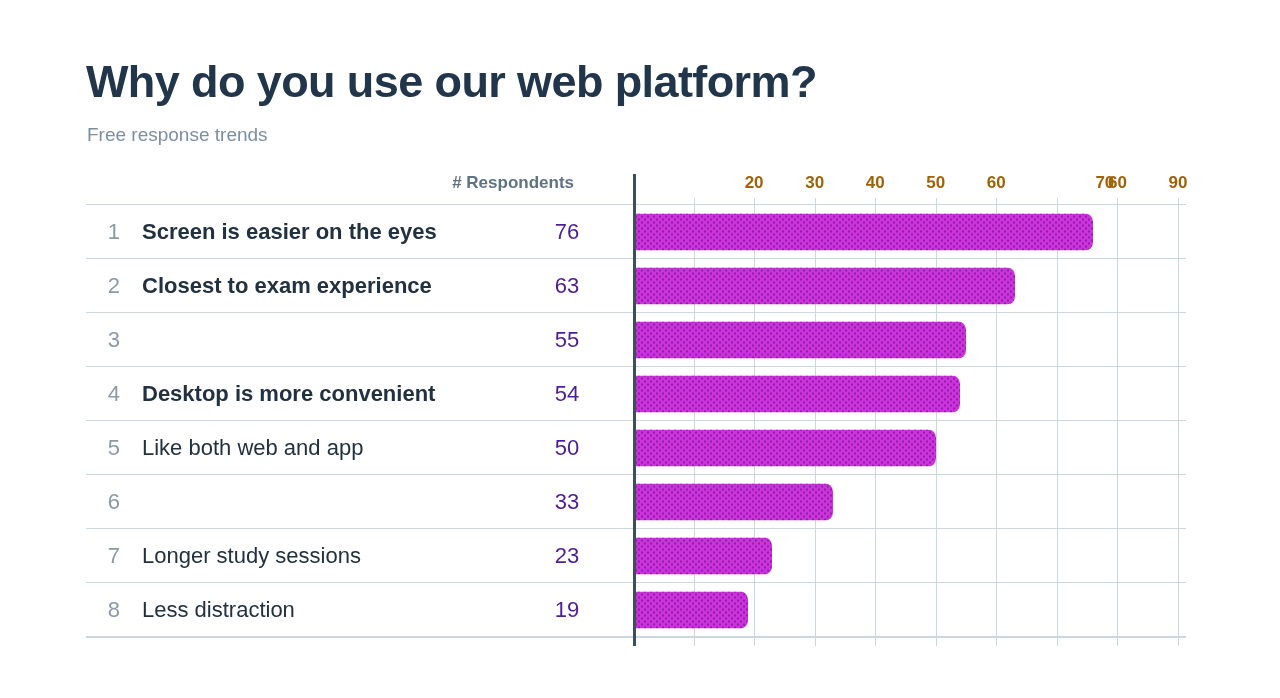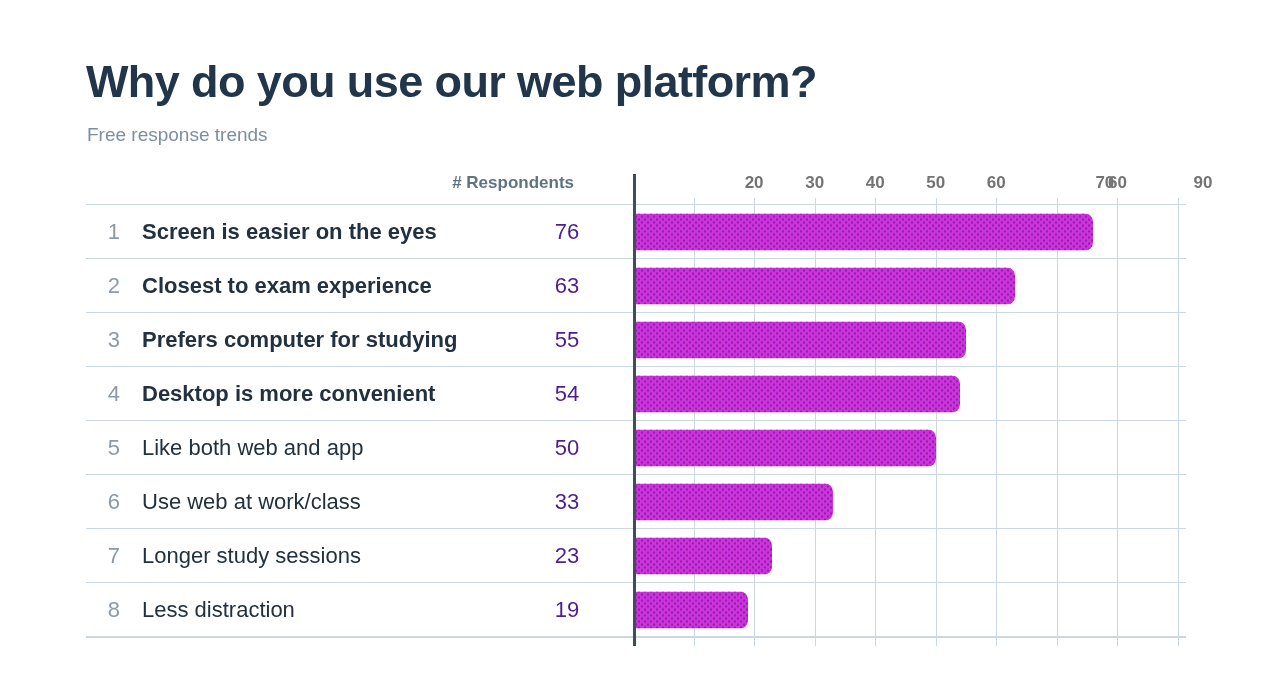"20" .tick-label { color: #737373 -> #a16207 }
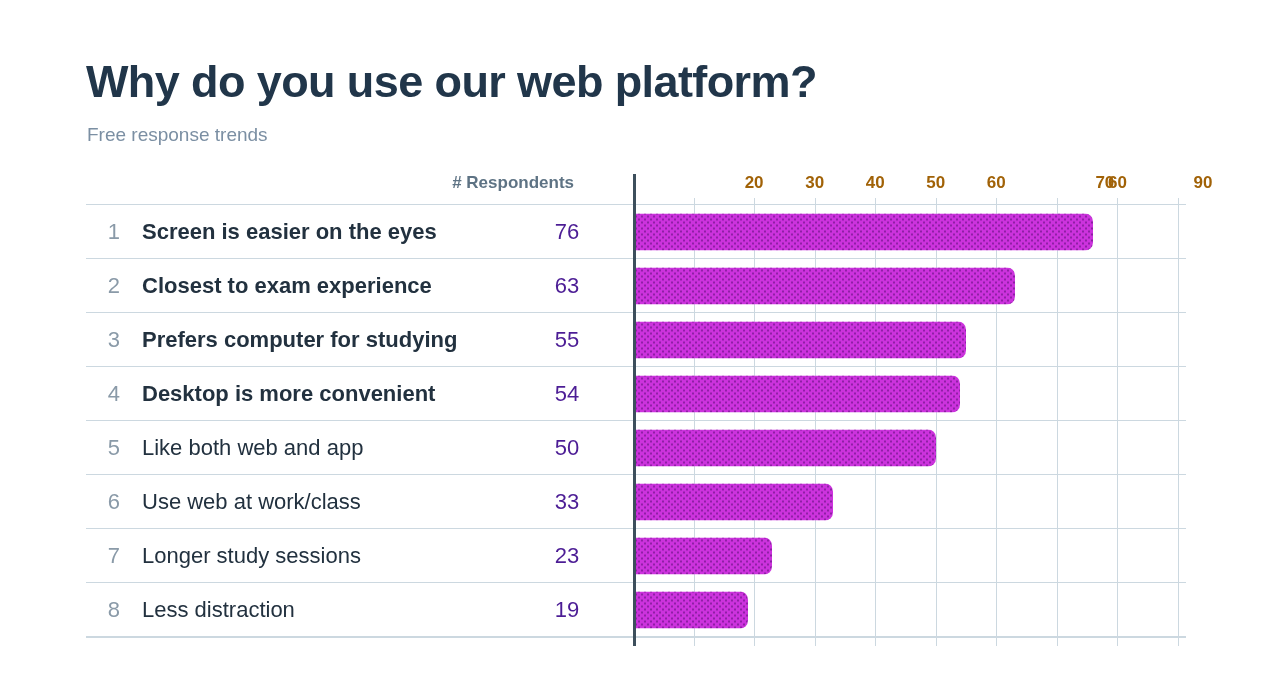"90" div.tick-label { margin-left: 25px -> none }
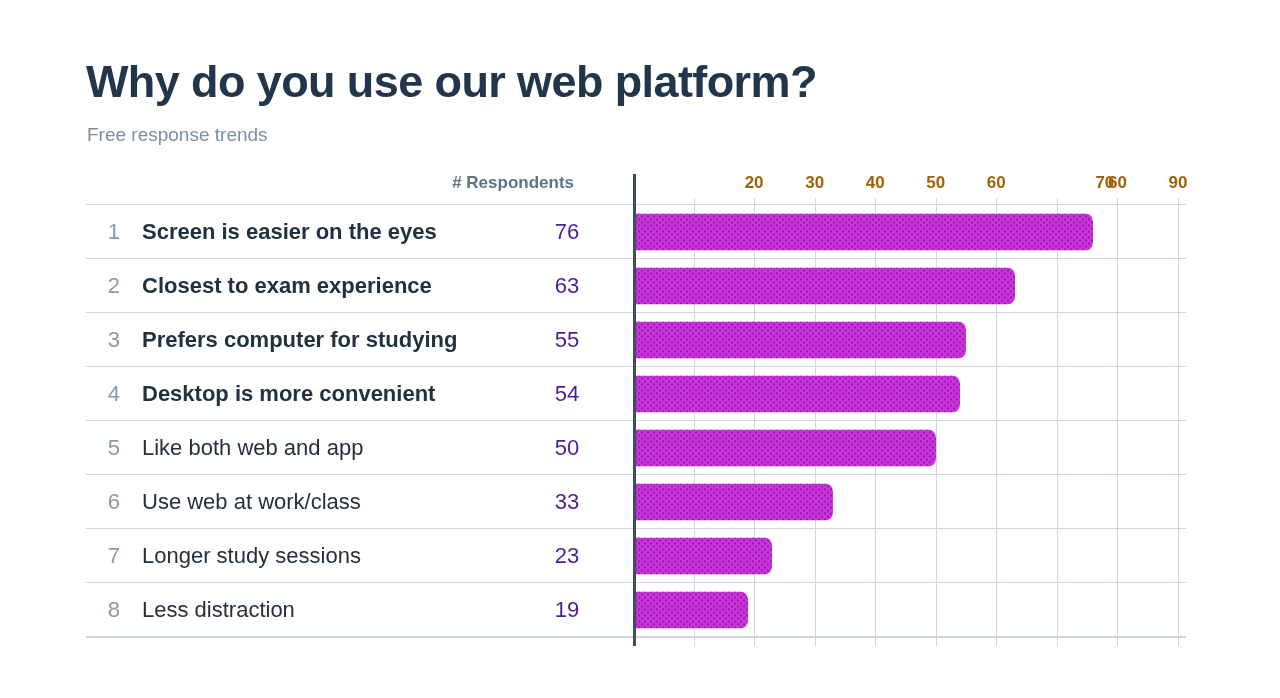"Prefers computer for studying" div.label { html: <div>Prefers computer for studying</div> -> none }
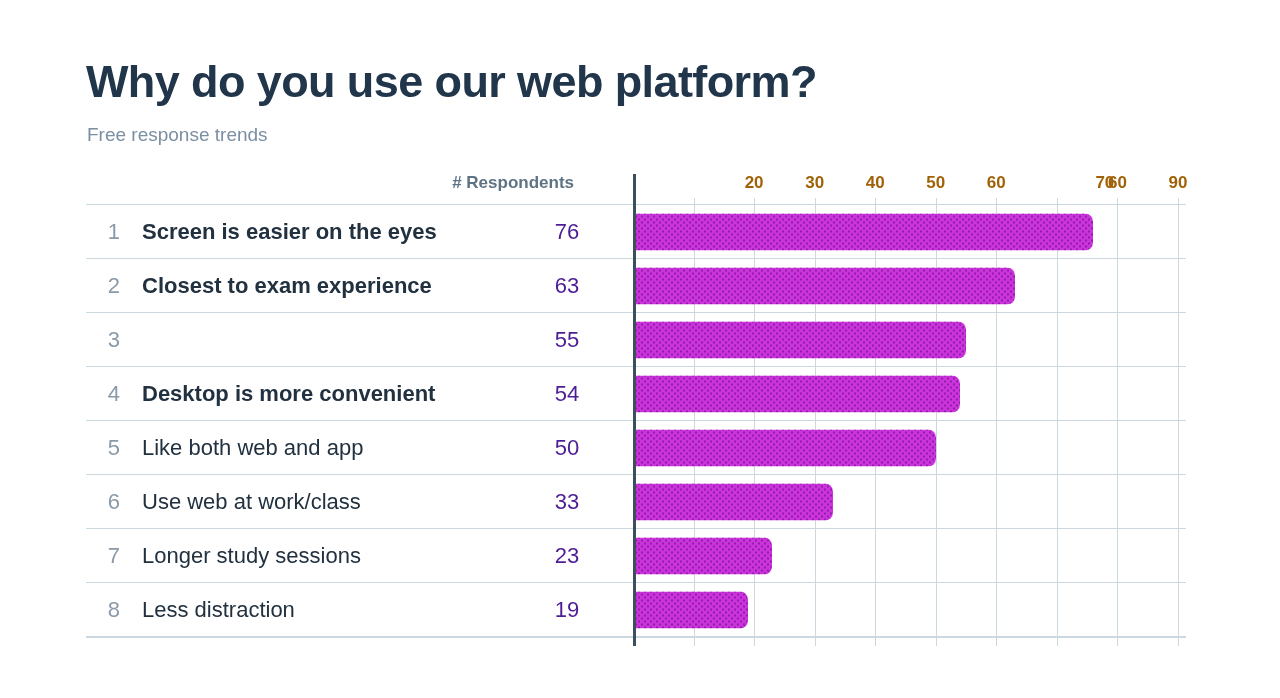"Use web at work/class" div.label { html: <div>Use web at work/class</div> -> none }
